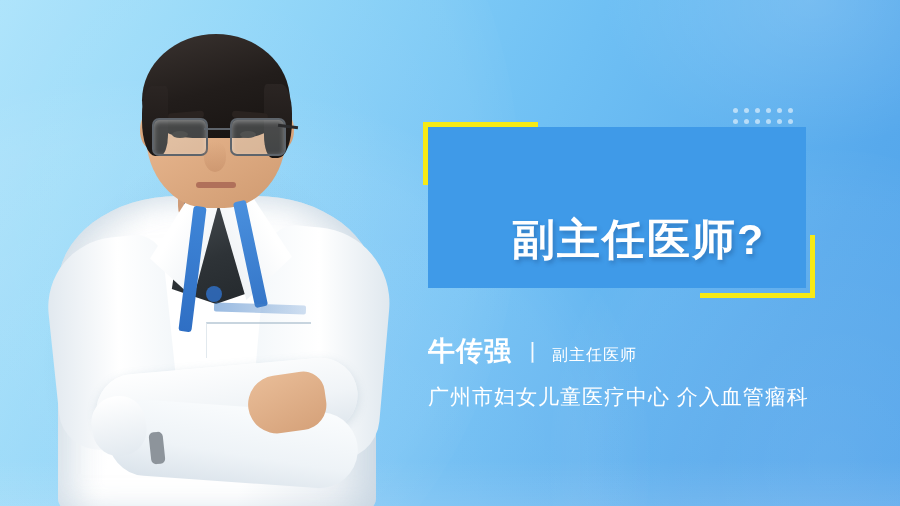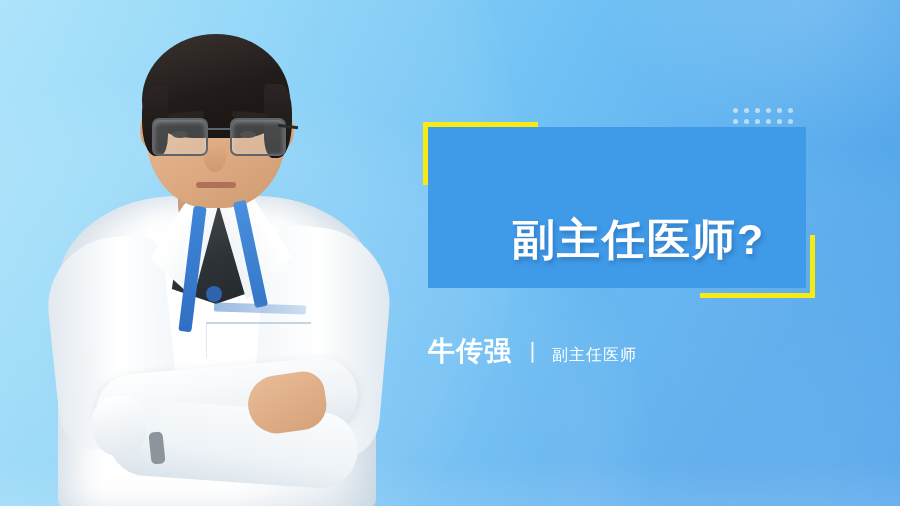"广州市妇女儿童医疗中心 介入血管瘤科" div.credit-org { html: none -> <div>广州市妇女儿童医疗中心 介入血管瘤科</div> }
